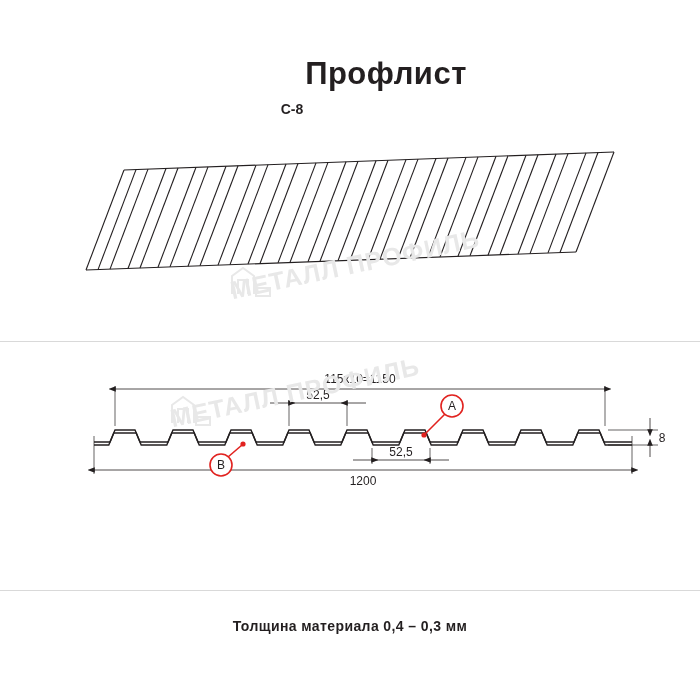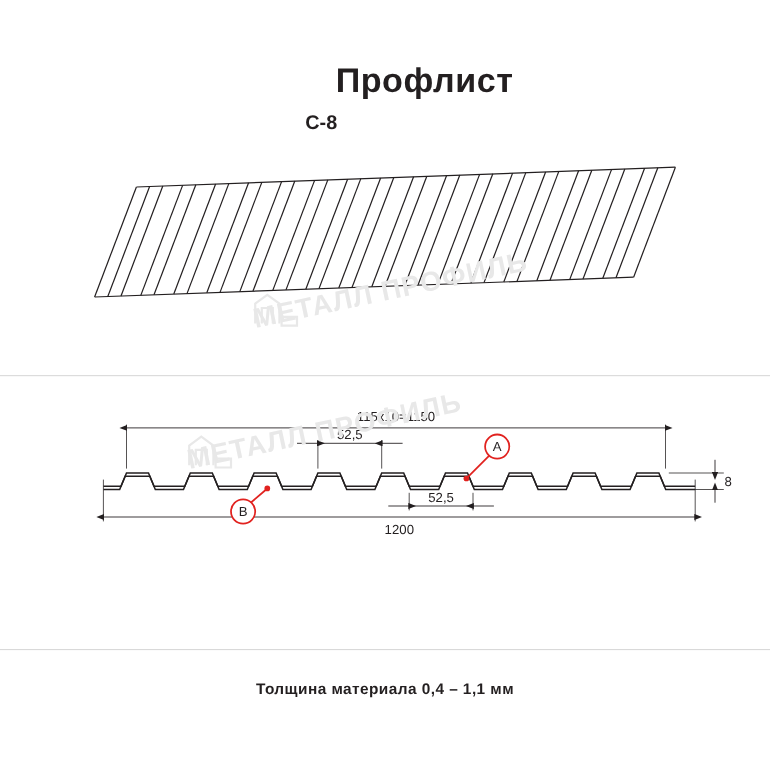"С-8" .subtitle { font-size: 18px -> 14px }
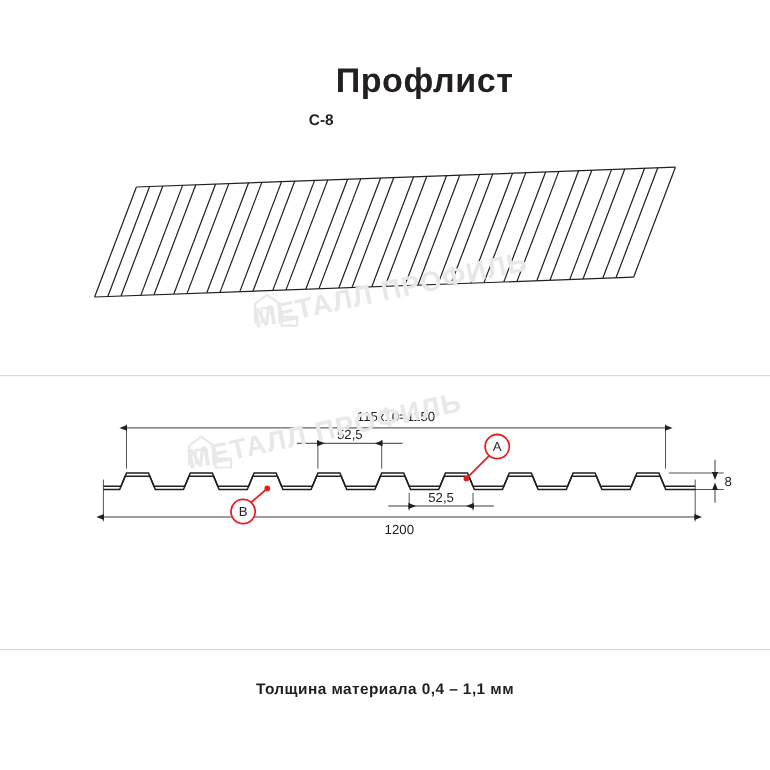"Толщина материала 0,4 – 1,1" div.footer-note { text: 1,1 -> 0,3 }
